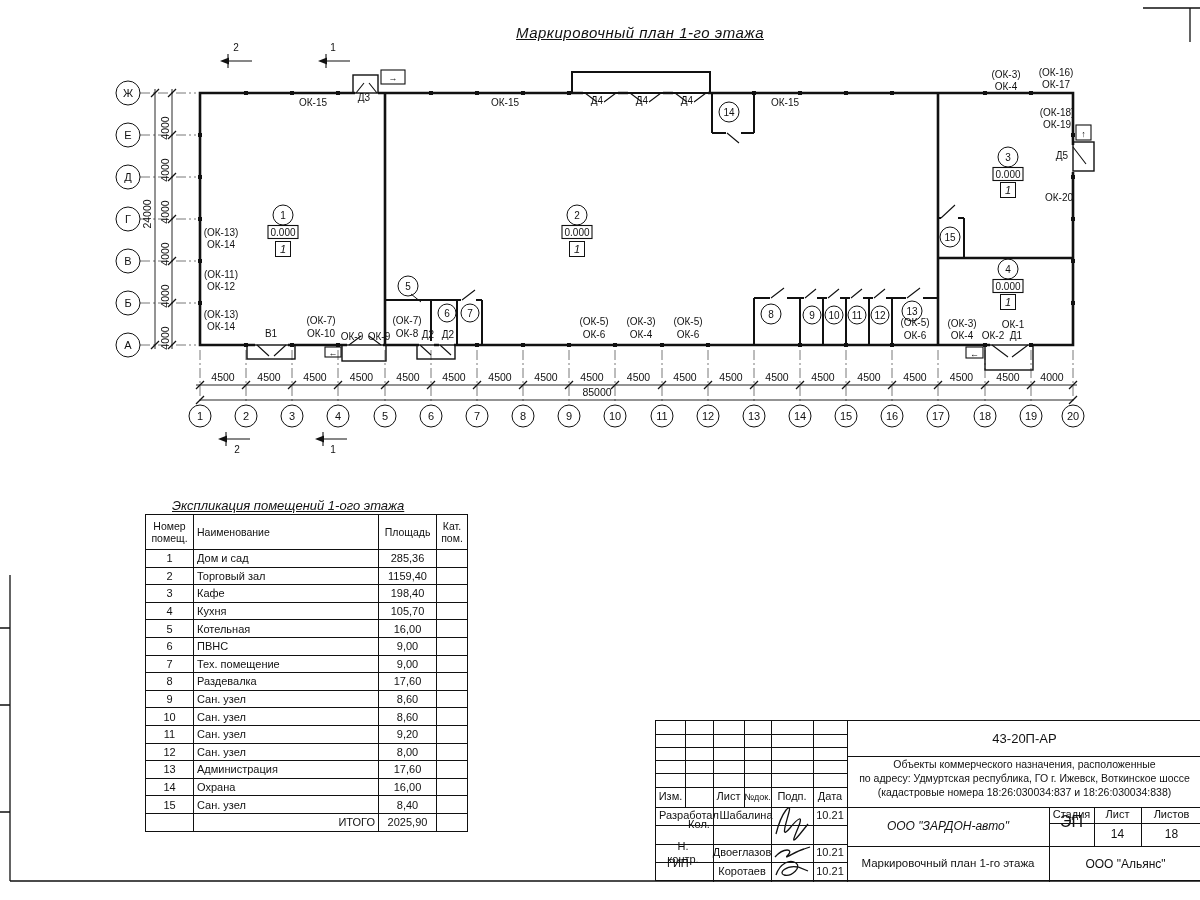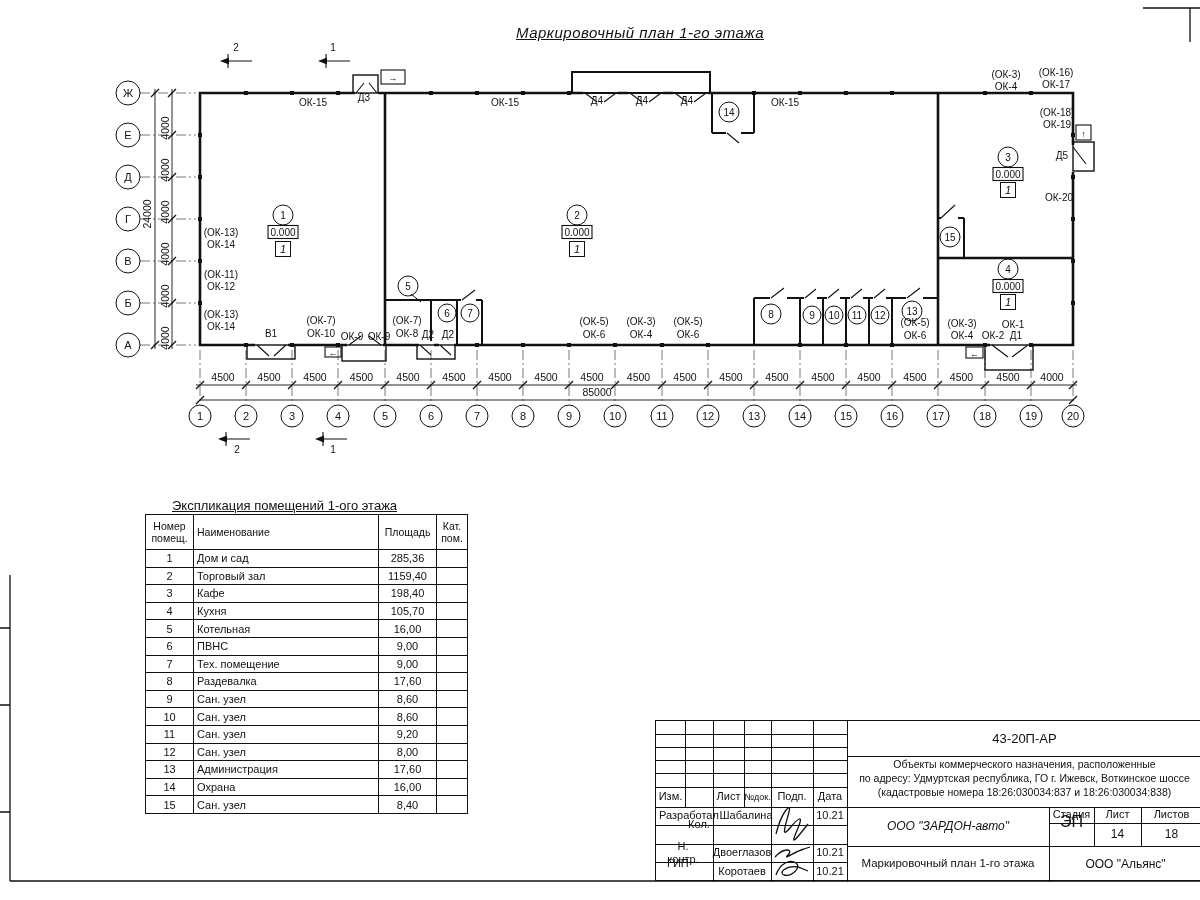"Экспликация помещений 1-ого этажа" .expl-title { font-style: none -> italic }
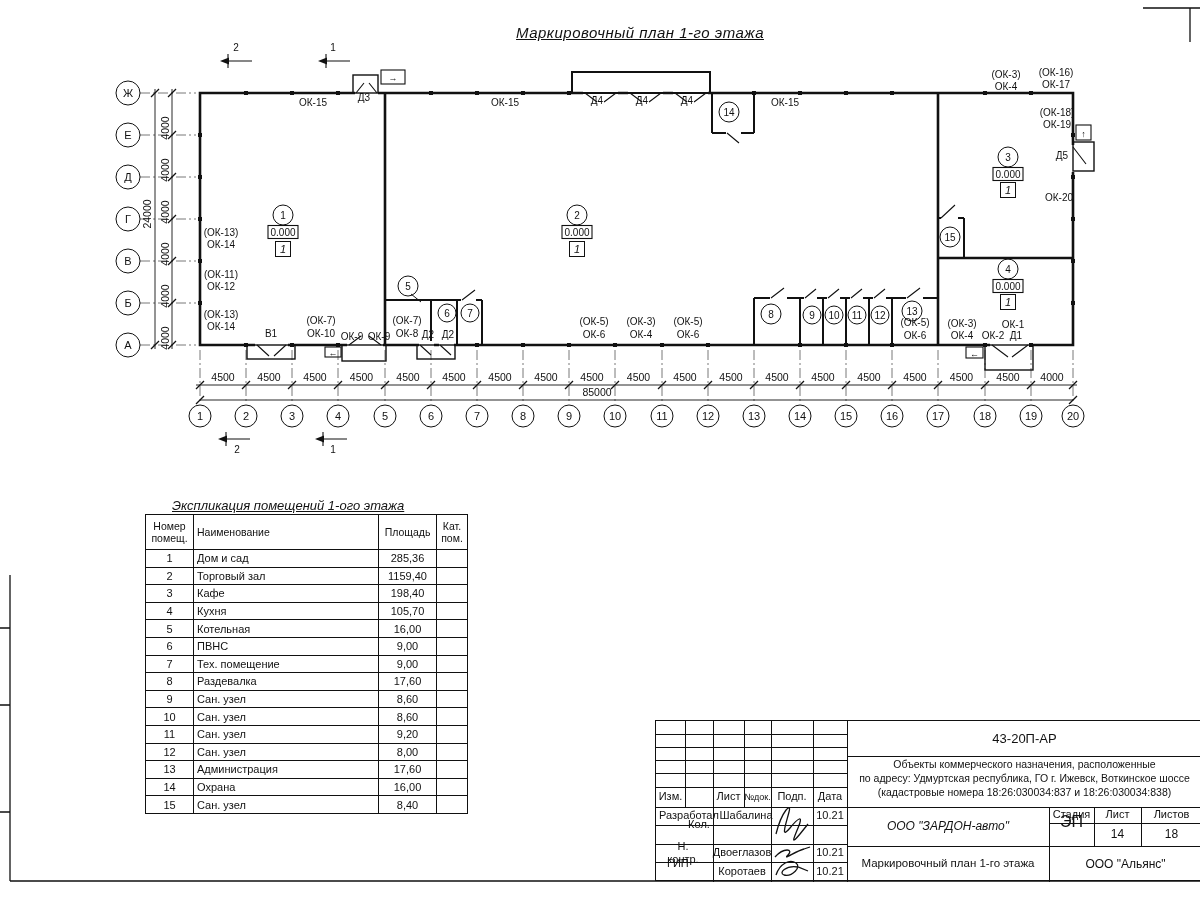"ИТОГО" tr { html: none -> <tr> <td></td> <td>ИТОГО</td> <td>2025,90</td> <td></td> </tr> }
